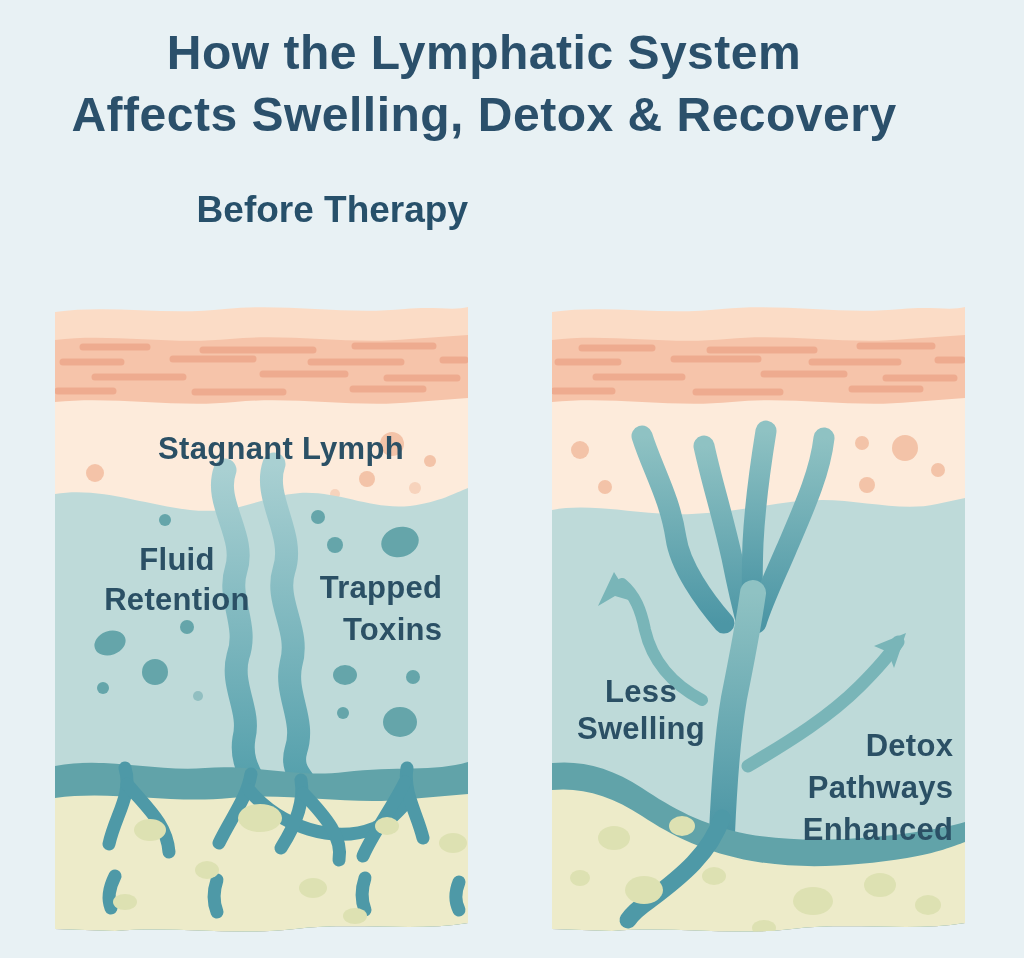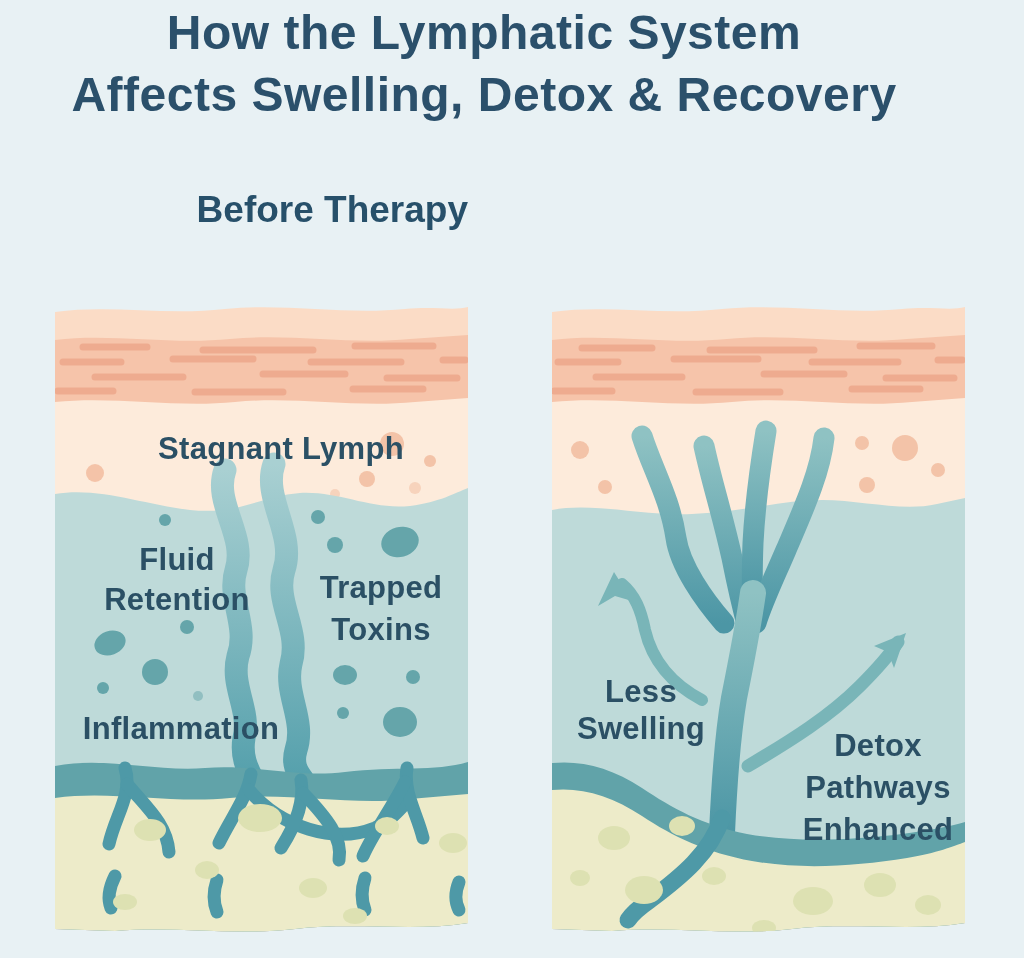"How the Lymphatic System" .title { top: 2px -> 22px }
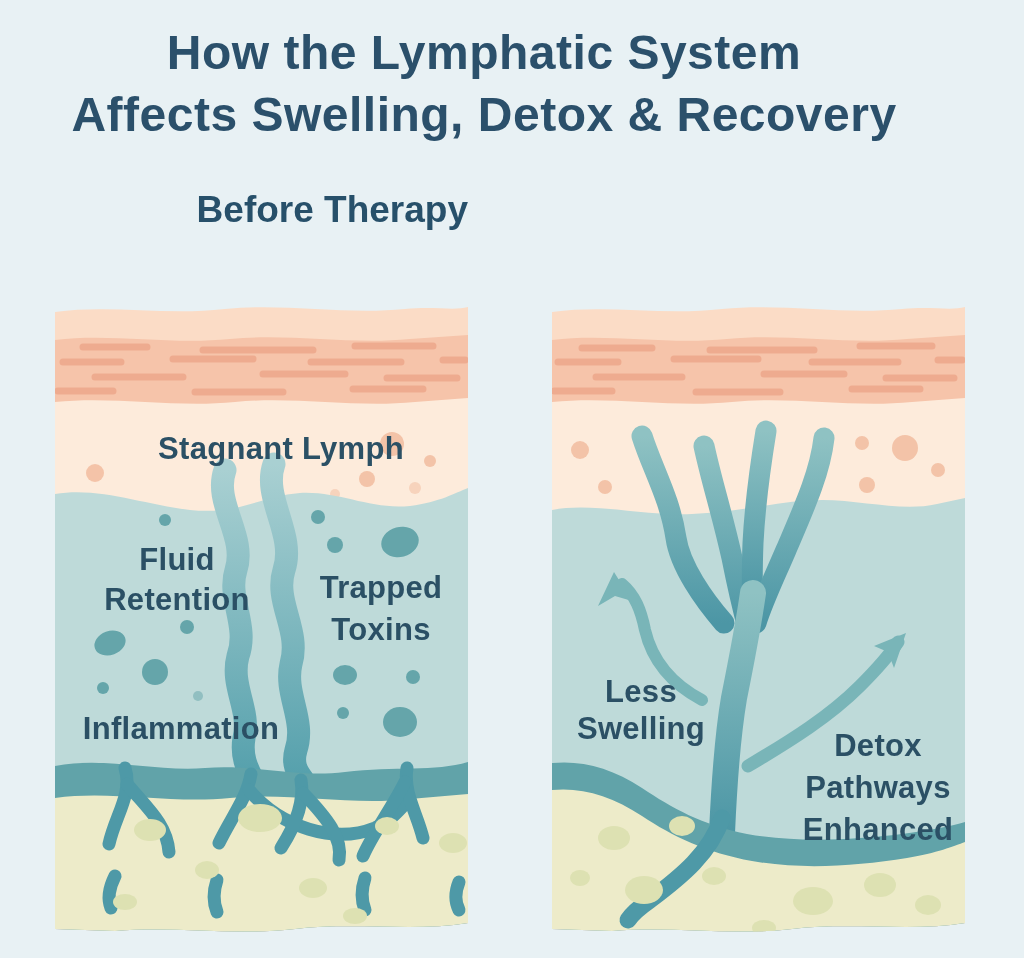"Trapped" .ann.wide { text-align: none -> right }
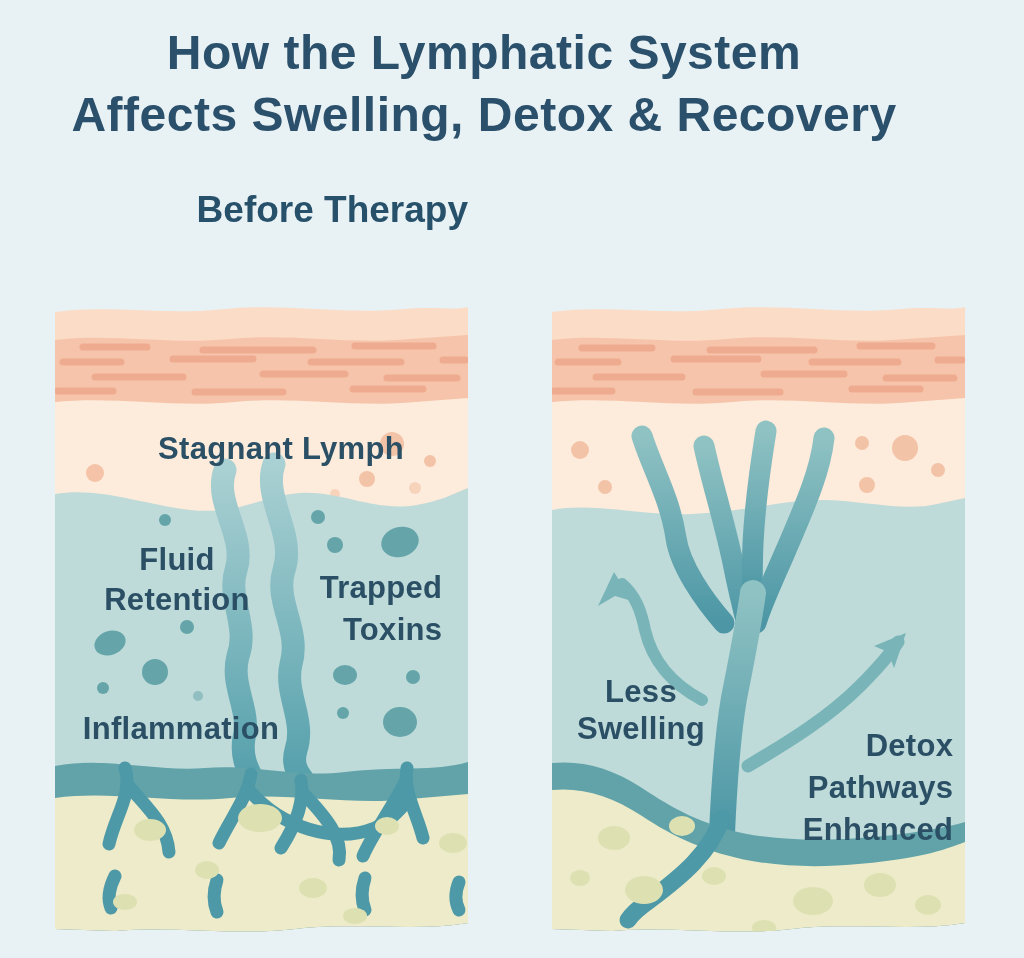"Inflammation" div.ann { html: <div>Inflammation</div> -> none }
